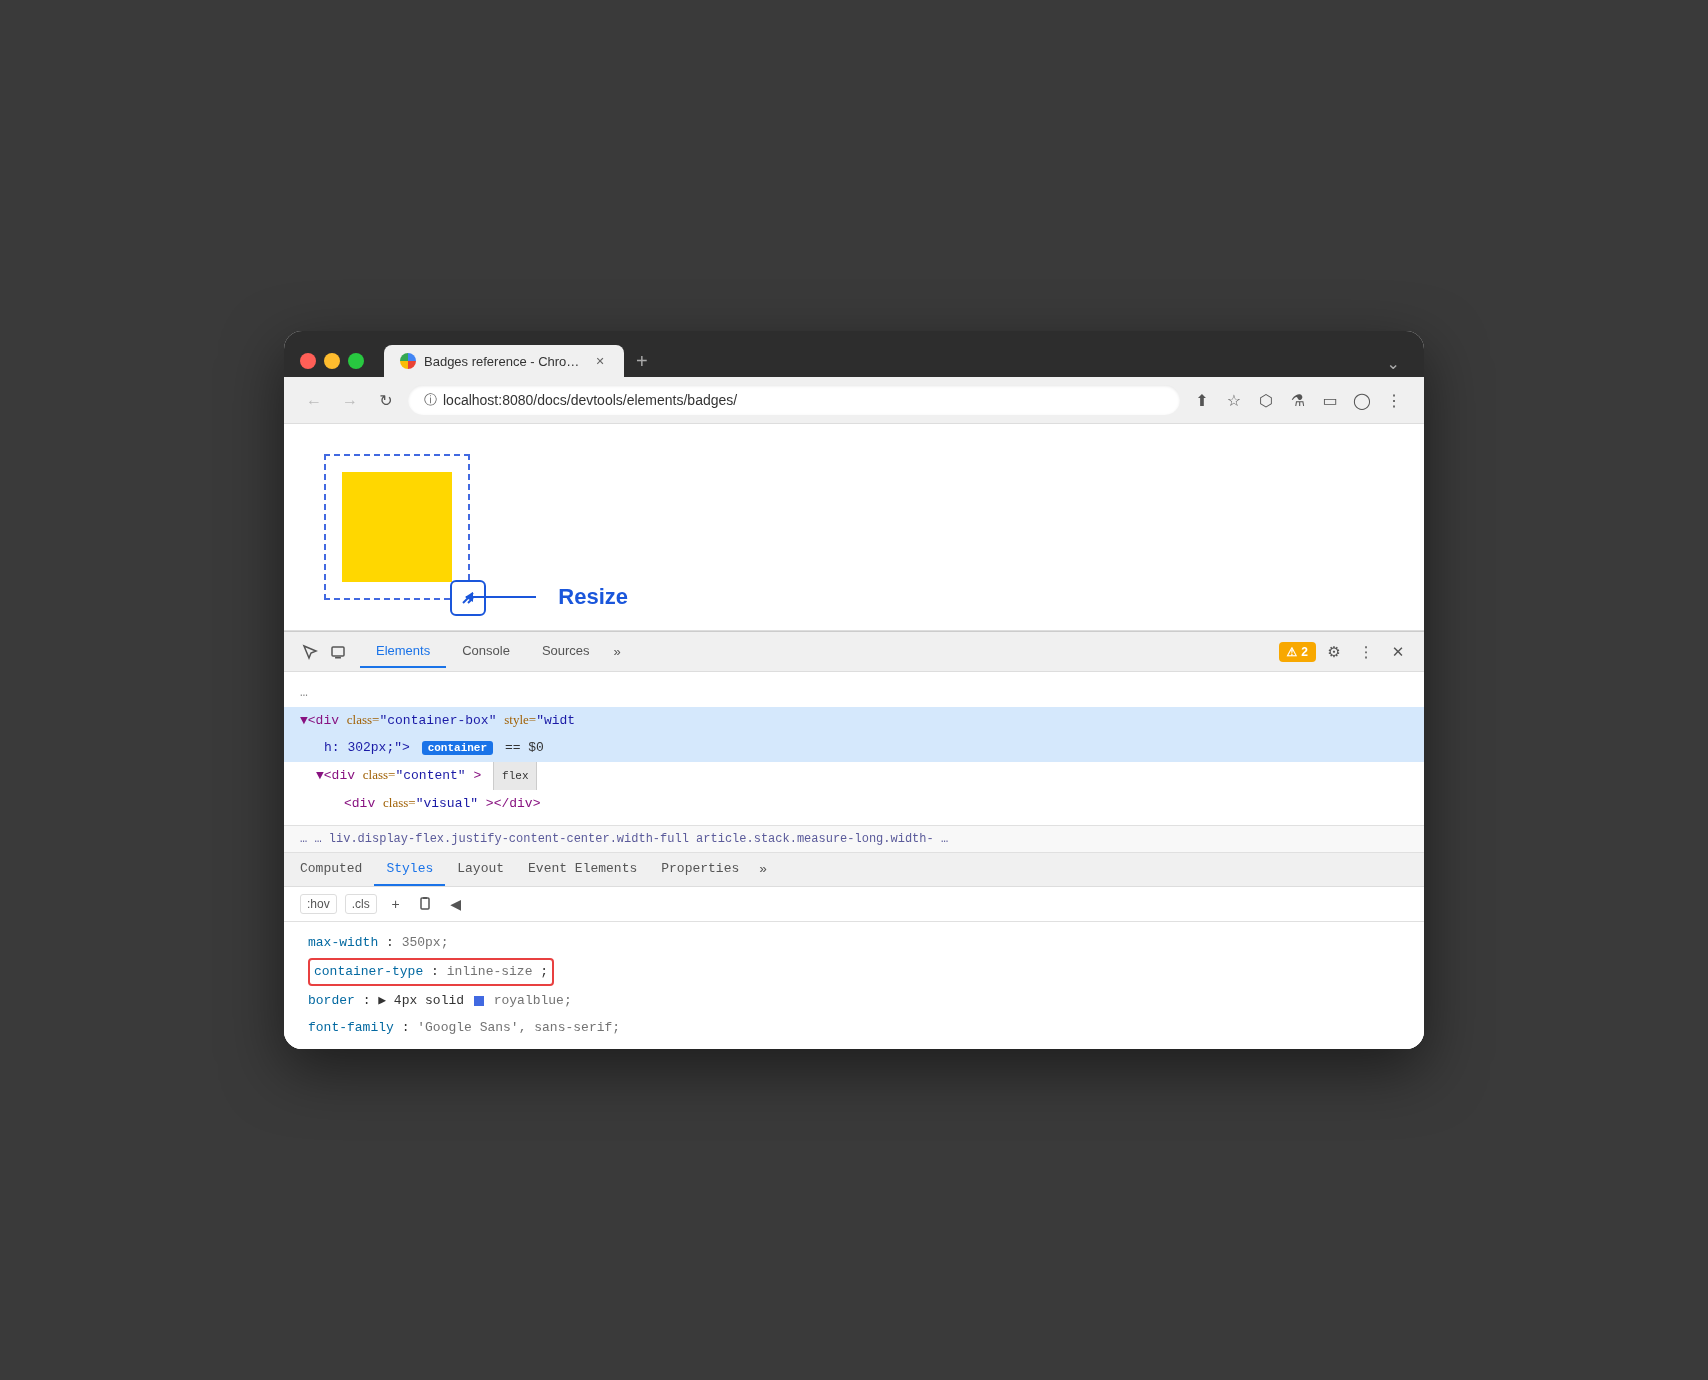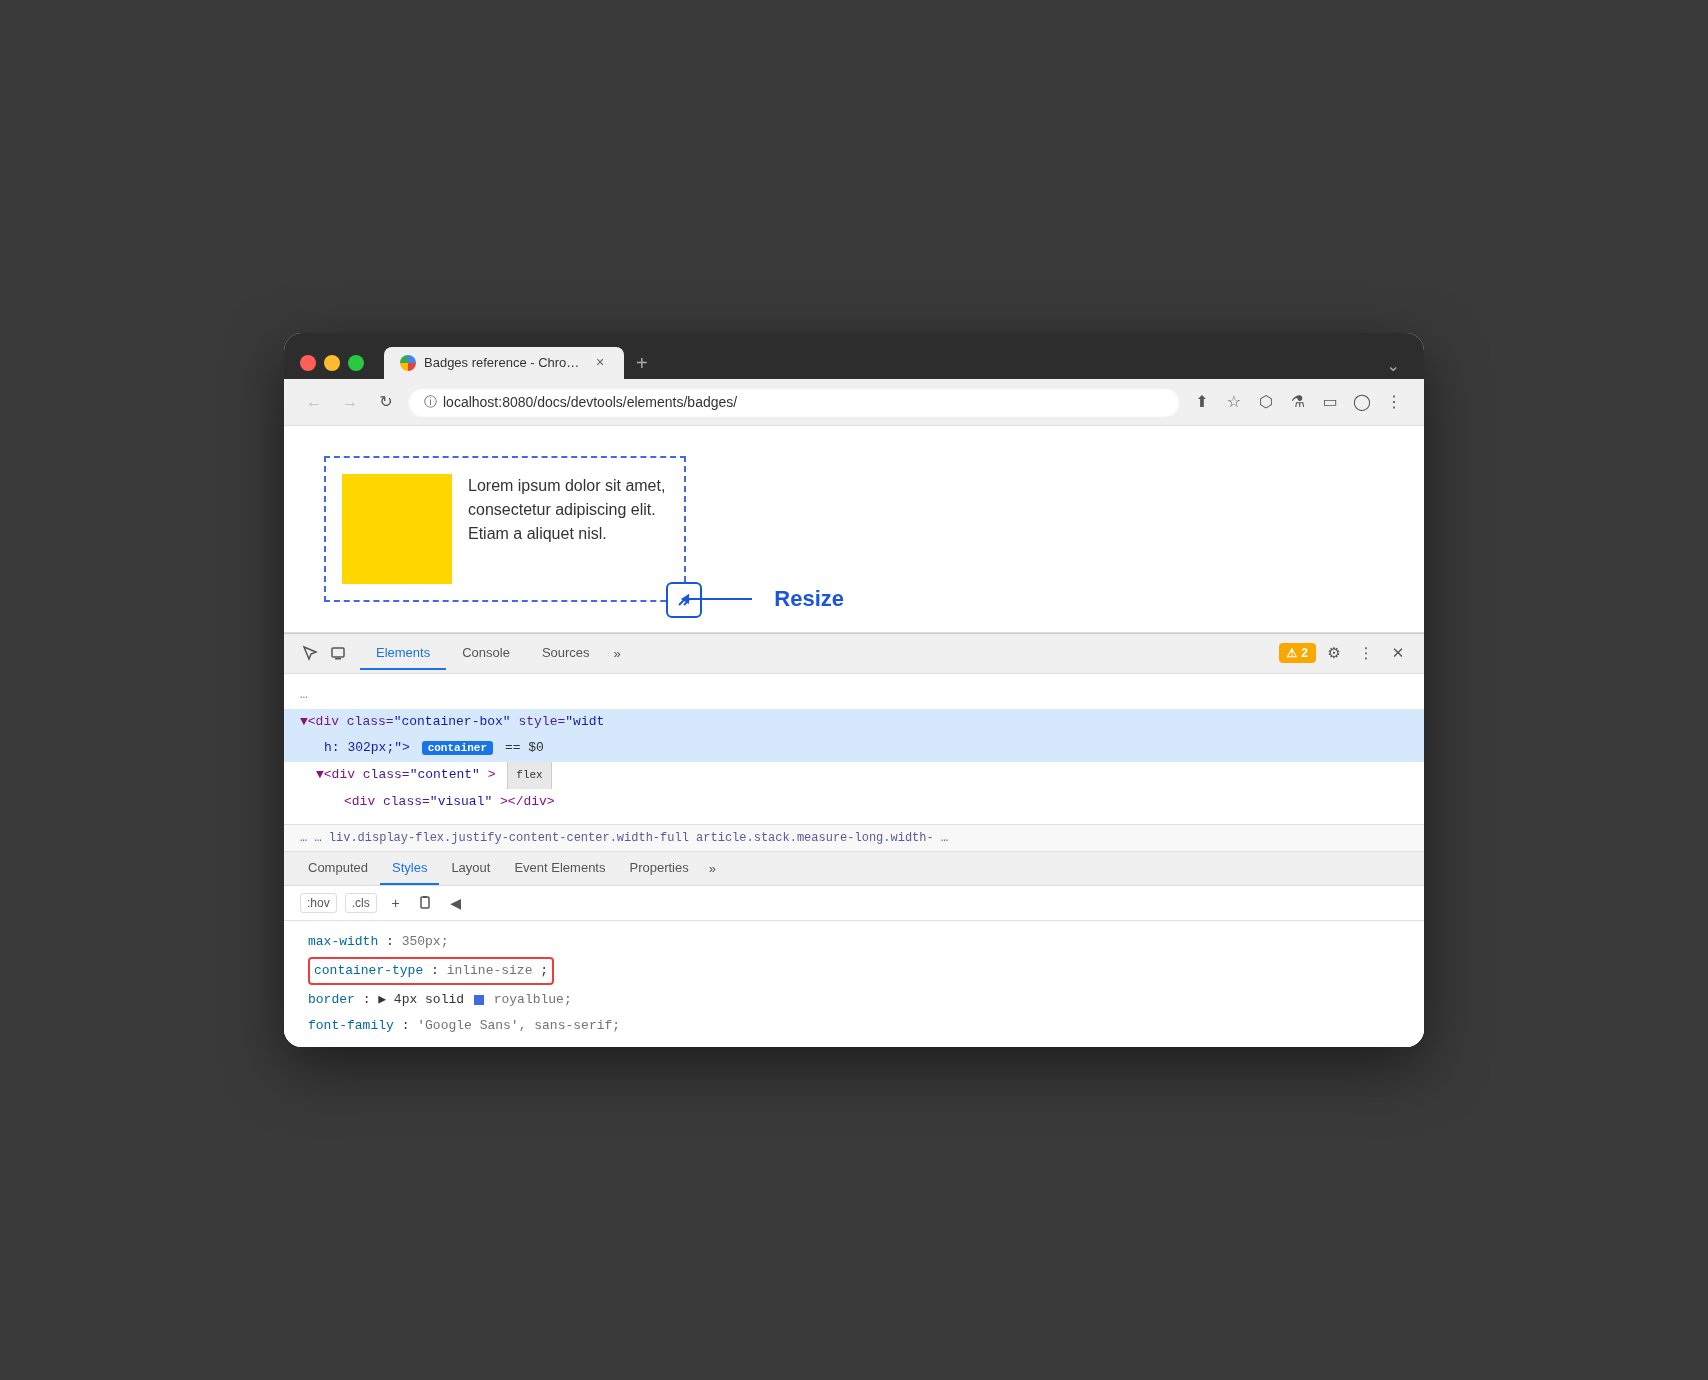"Lorem ipsum dolor sit amet," div.lorem-text { html: <div>Lorem ipsum dolor sit amet, consectetur adipiscing elit. Etiam a aliquet nisl.</div> -> none }
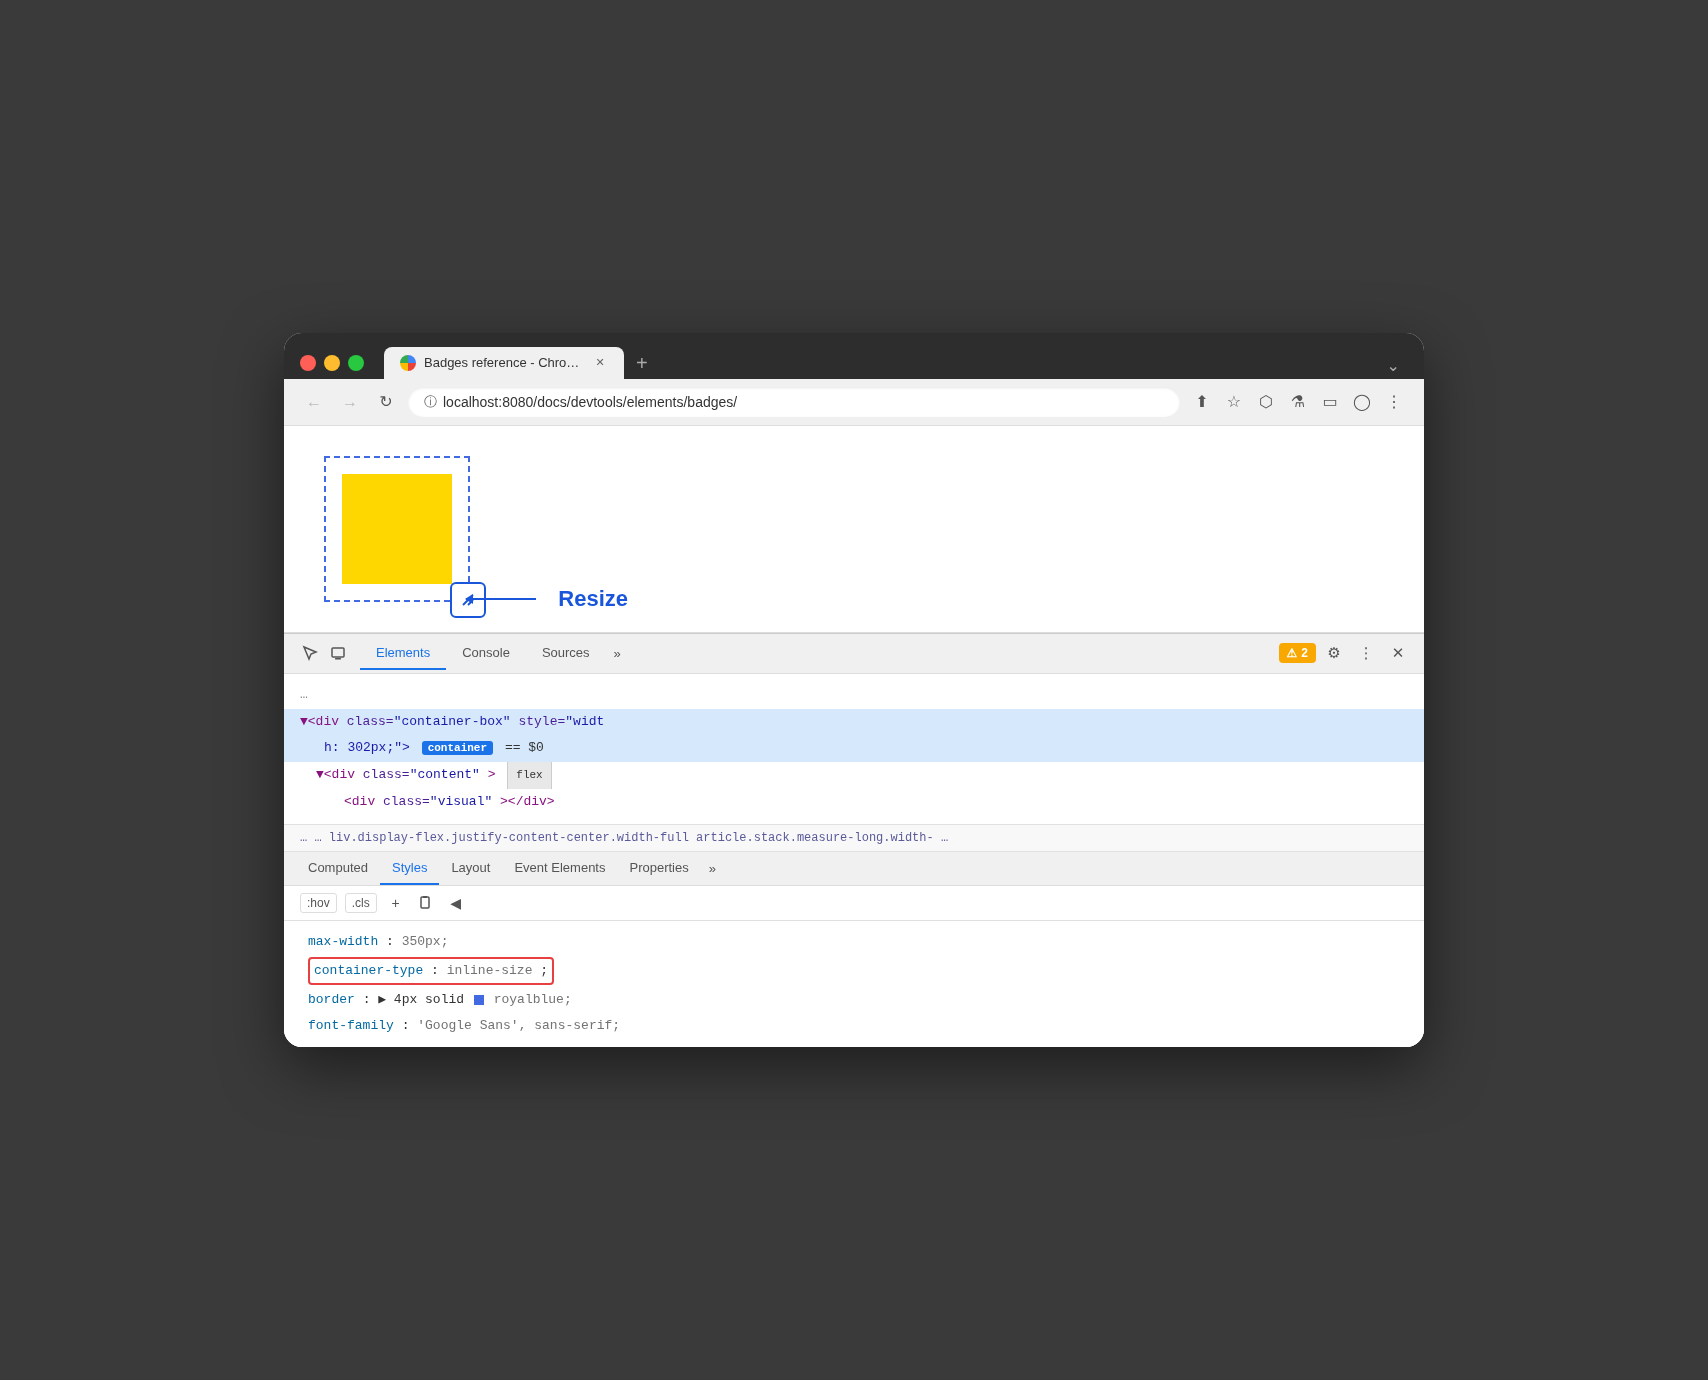"class=" .html-attr { color: #4c1d95 -> #a16207; font-family: none -> Liberation Serif, serif }
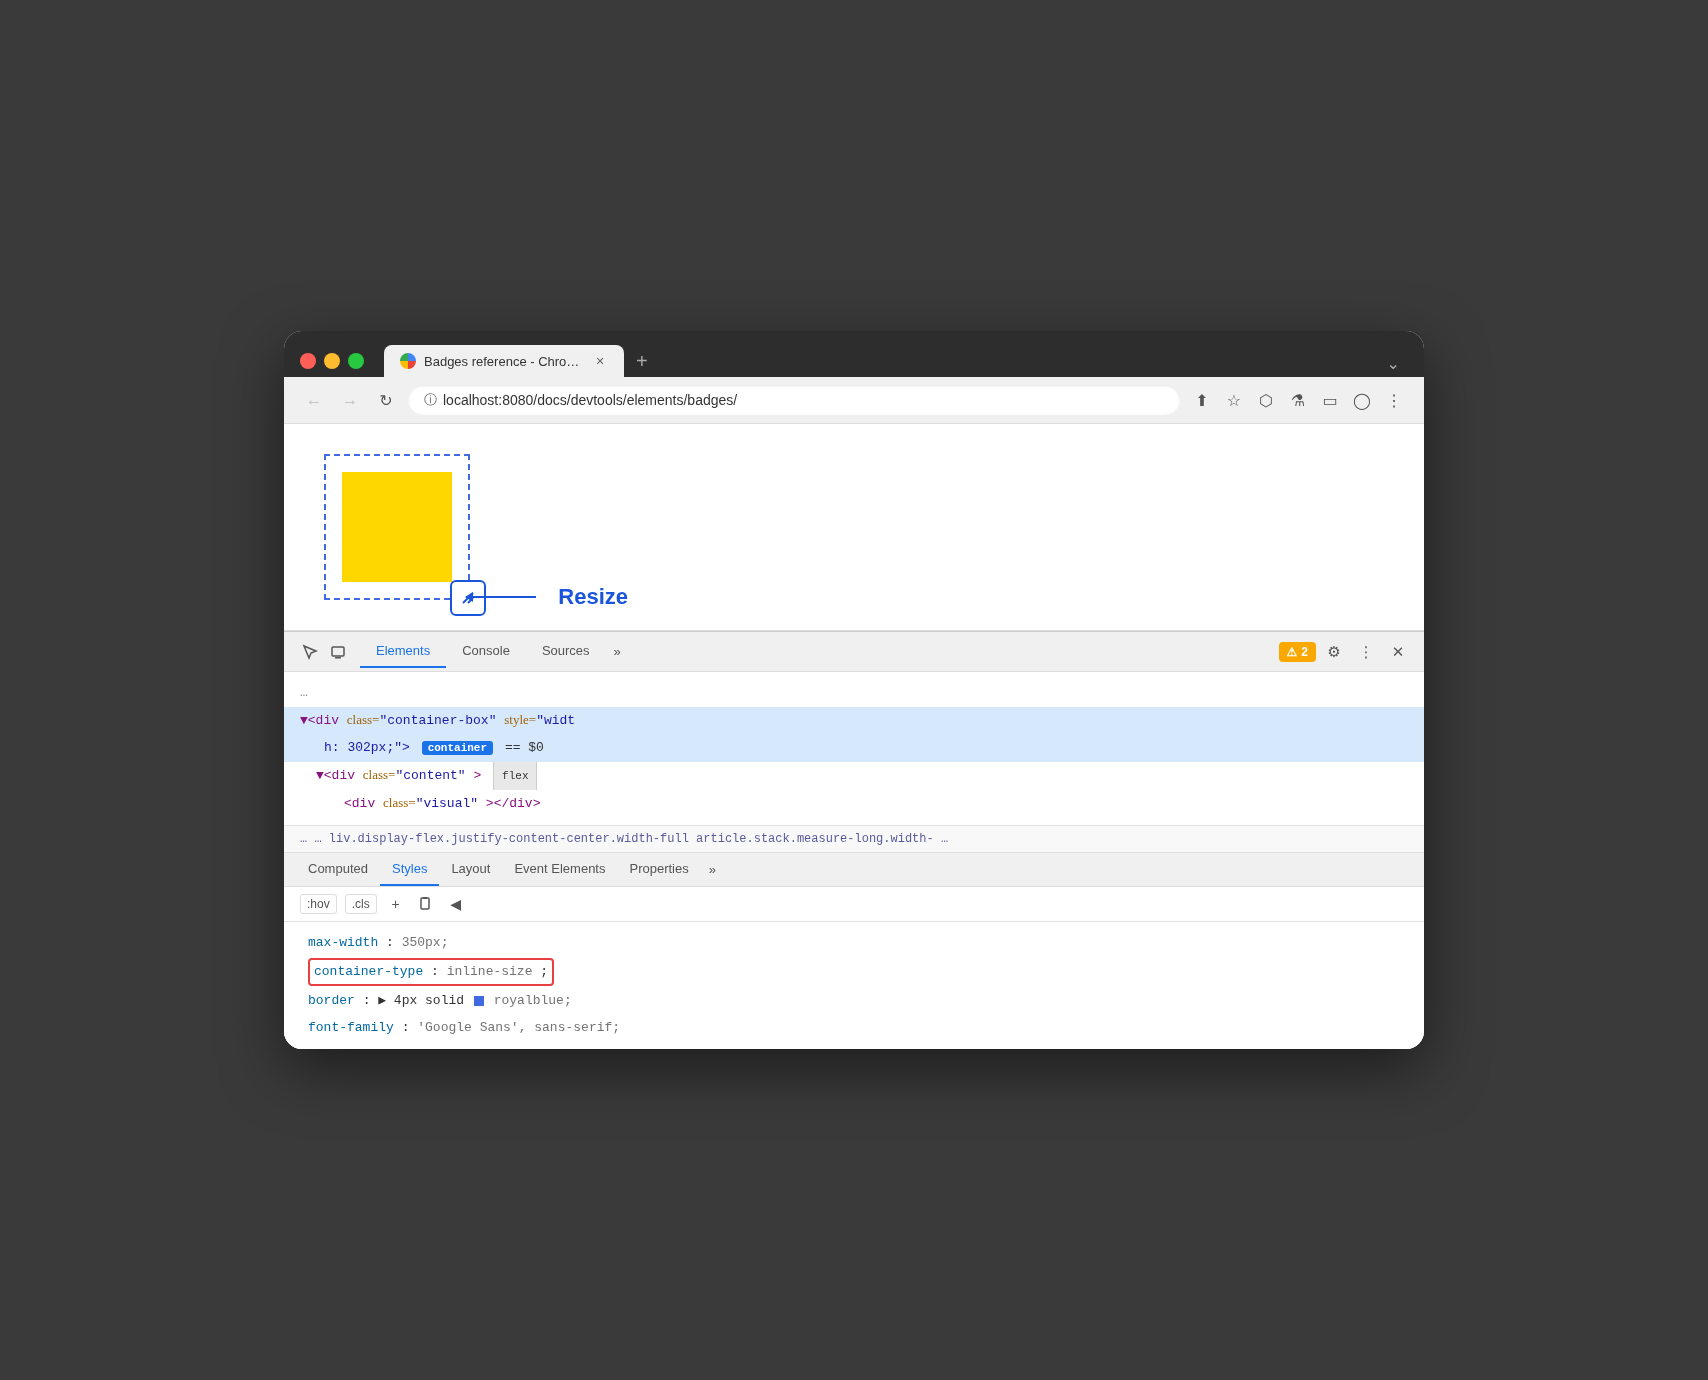"Computed" .styles-tabs { font-family: none -> Liberation Mono, monospace; padding: 0 12px -> 0 4px }
